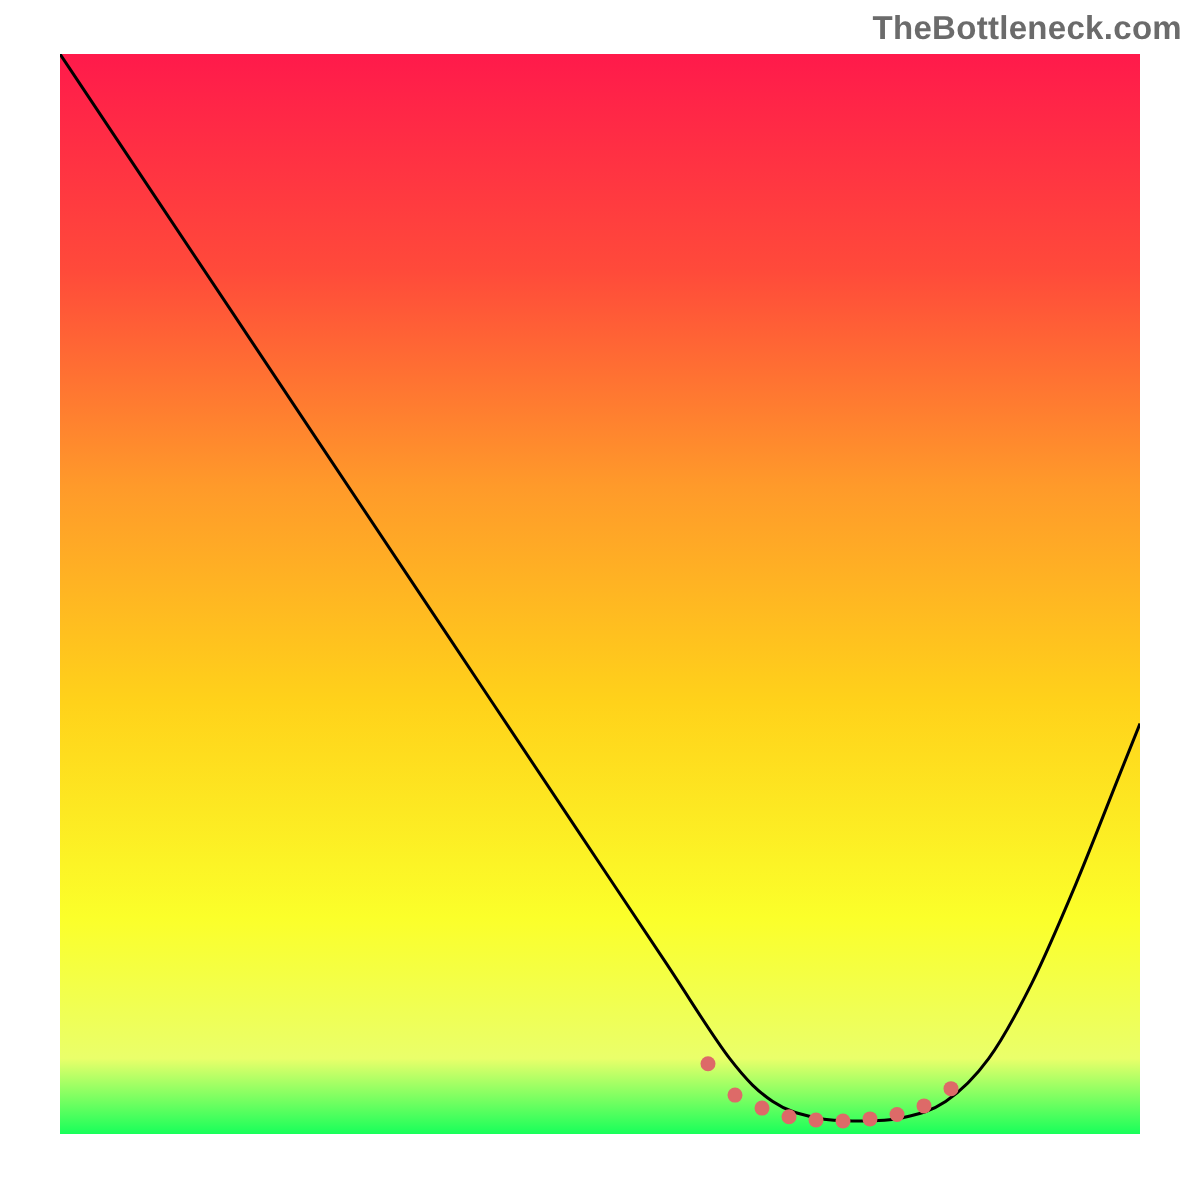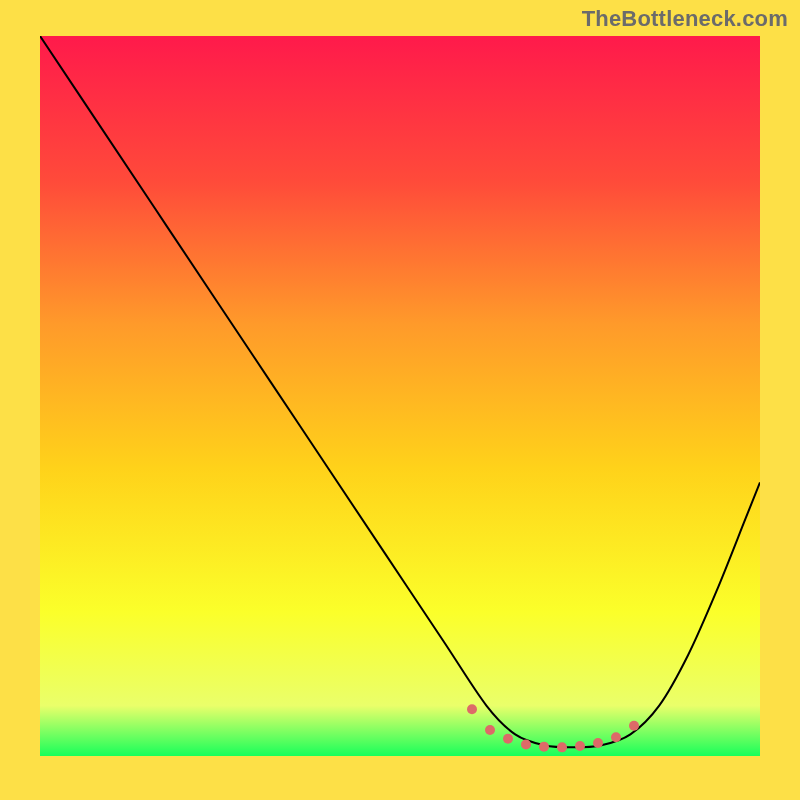"TheBottleneck.com" .container { background: #fde047 -> #ffffff }
